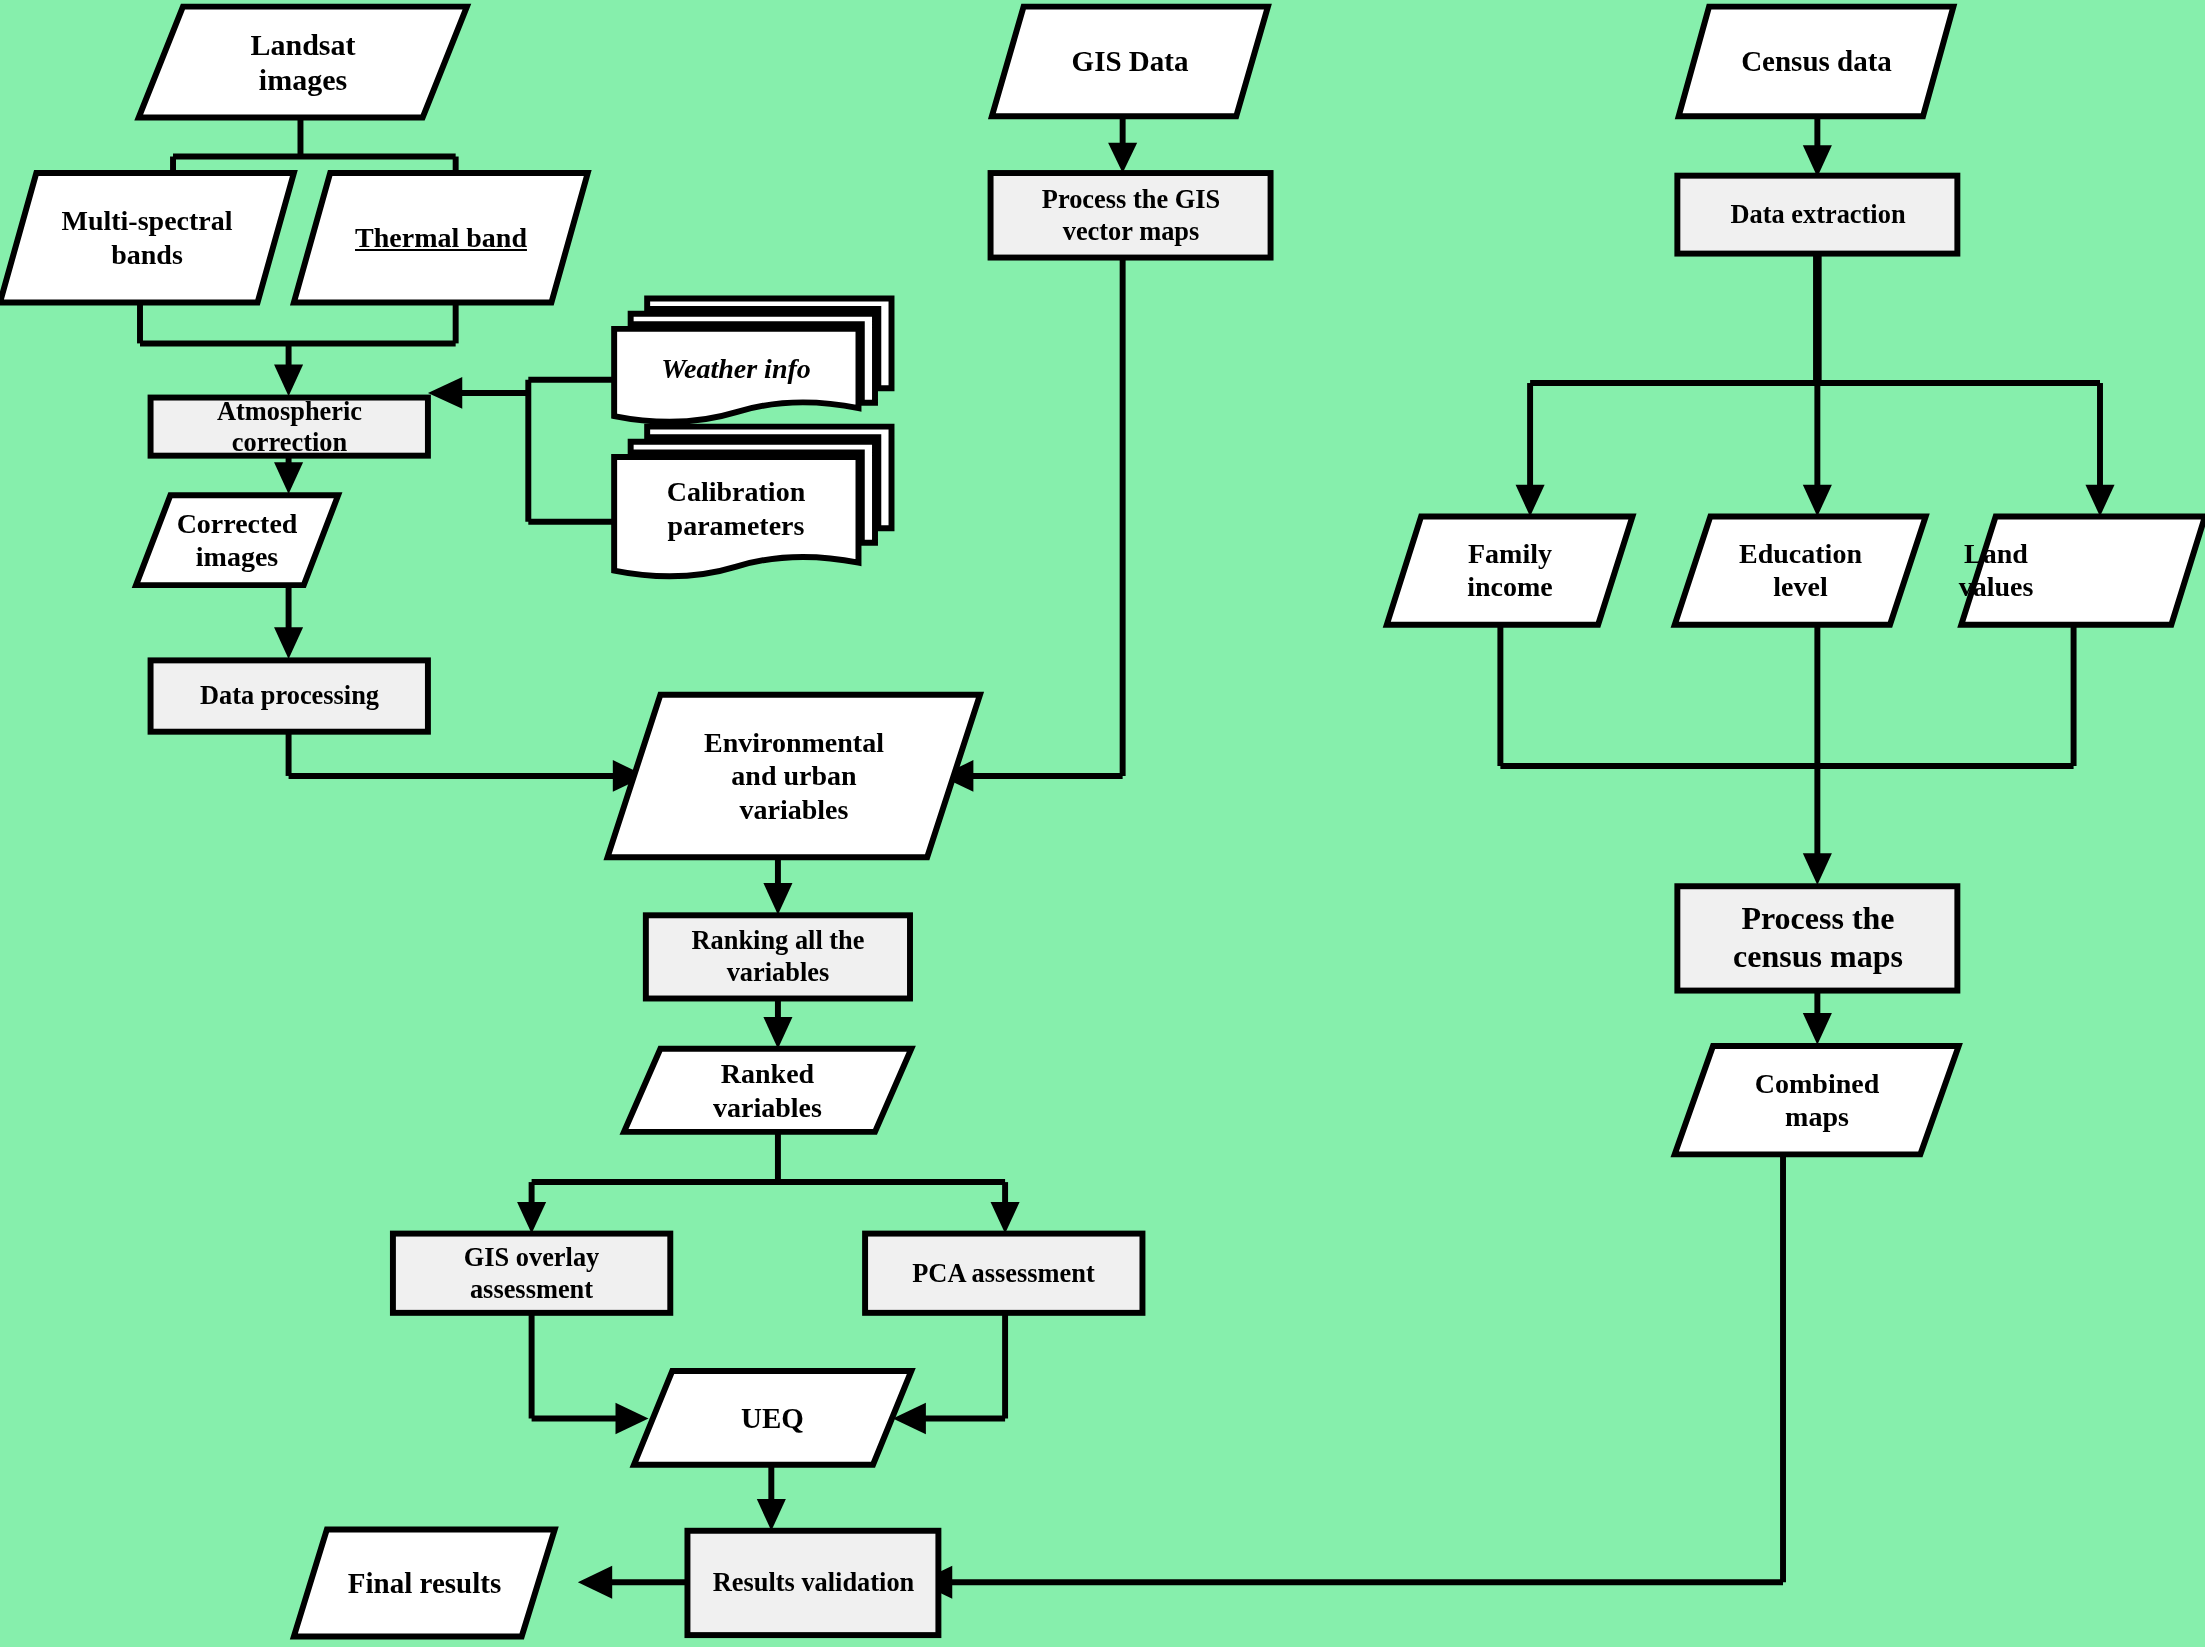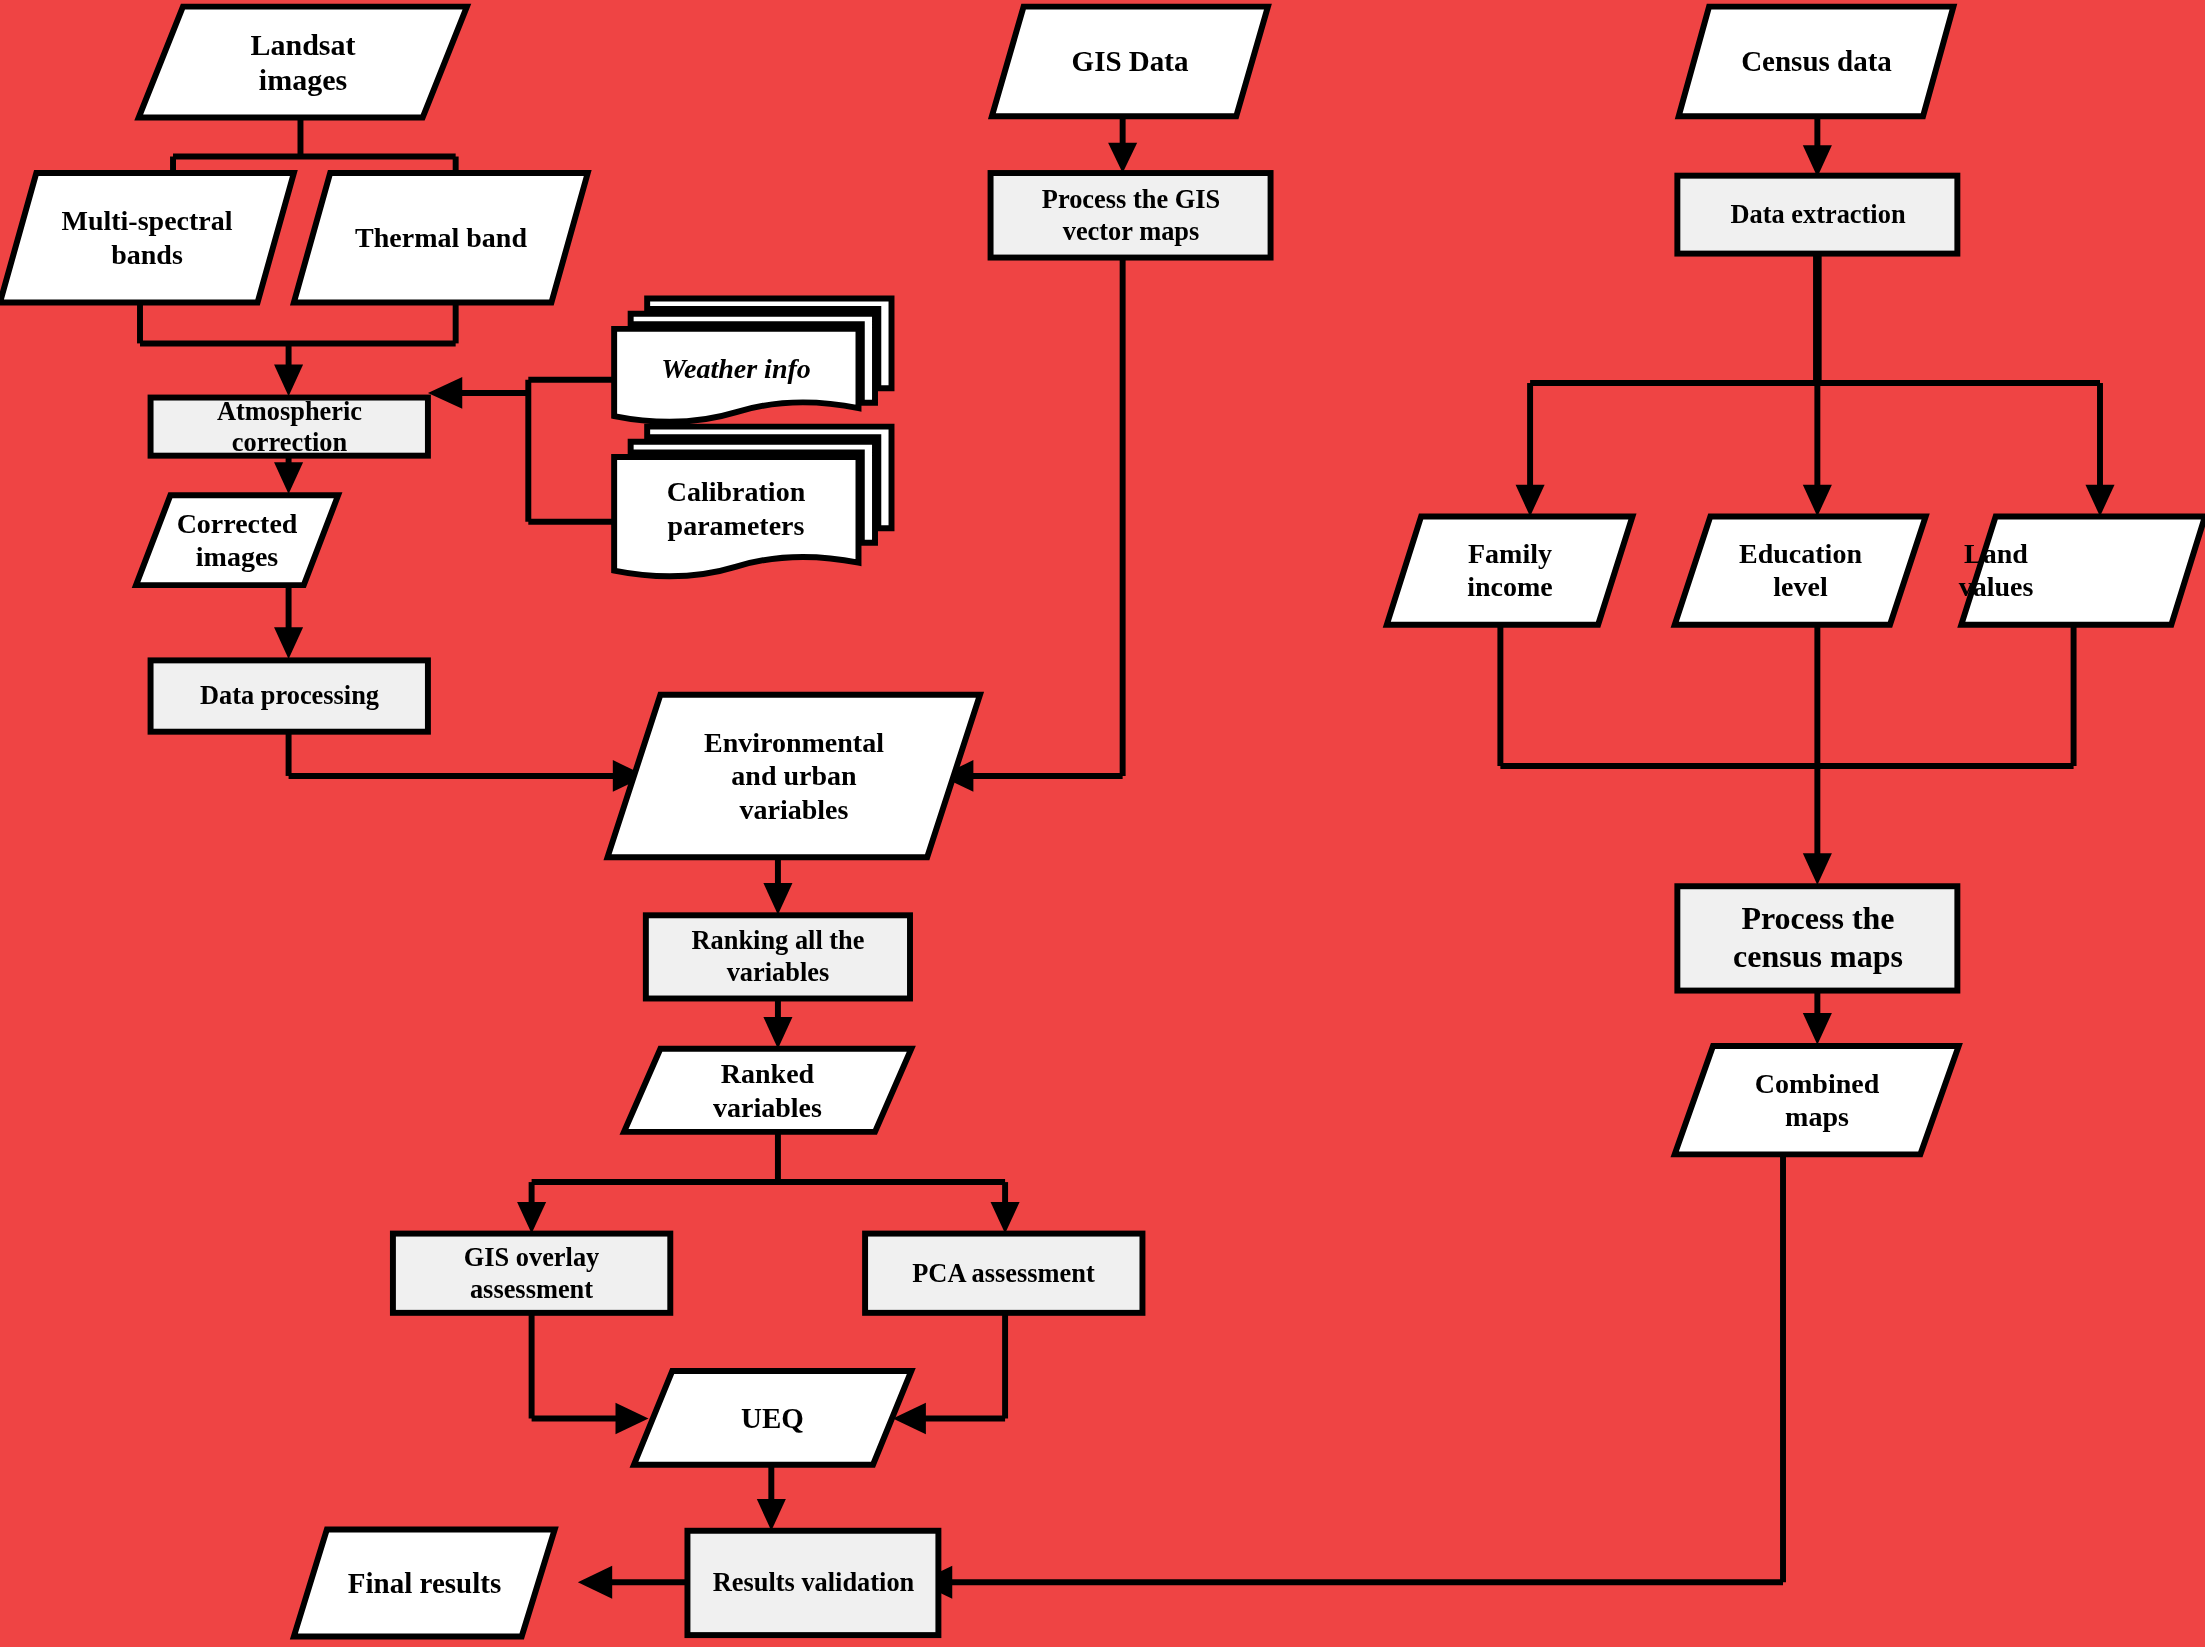"Landsat" #stage { background: #ef4444 -> #86efac }
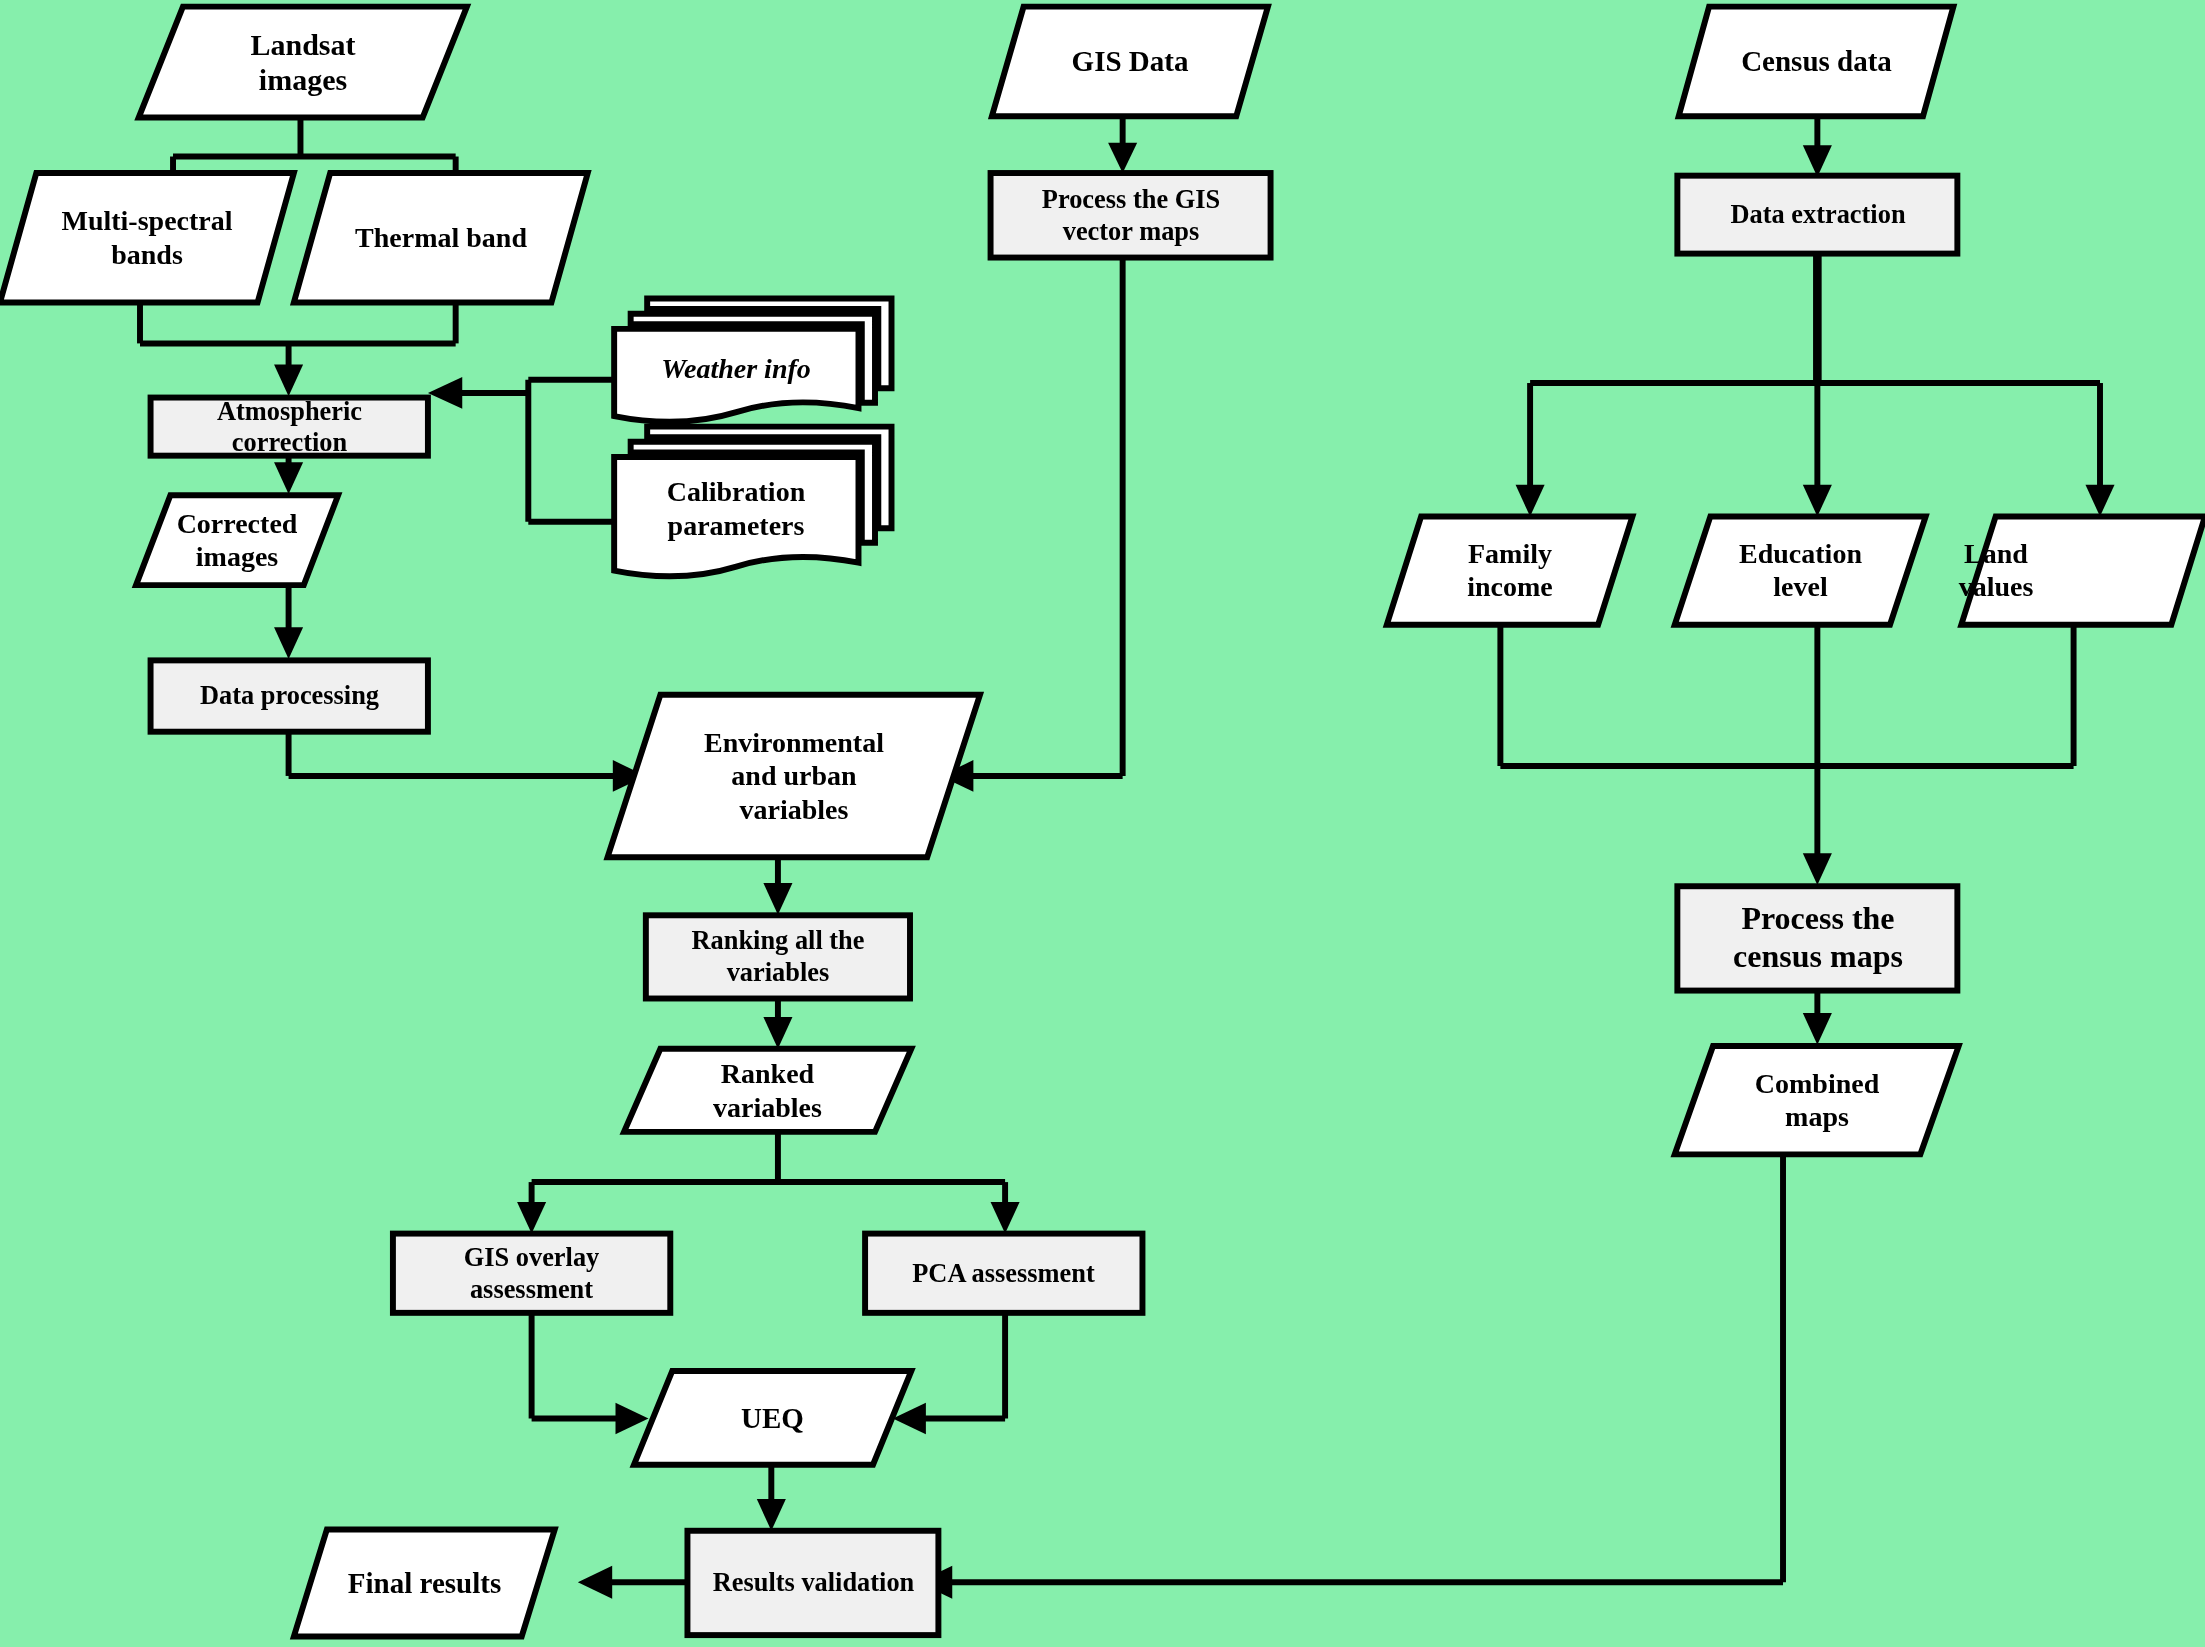"Thermal band" div.lbl { text-decoration: none -> underline }
